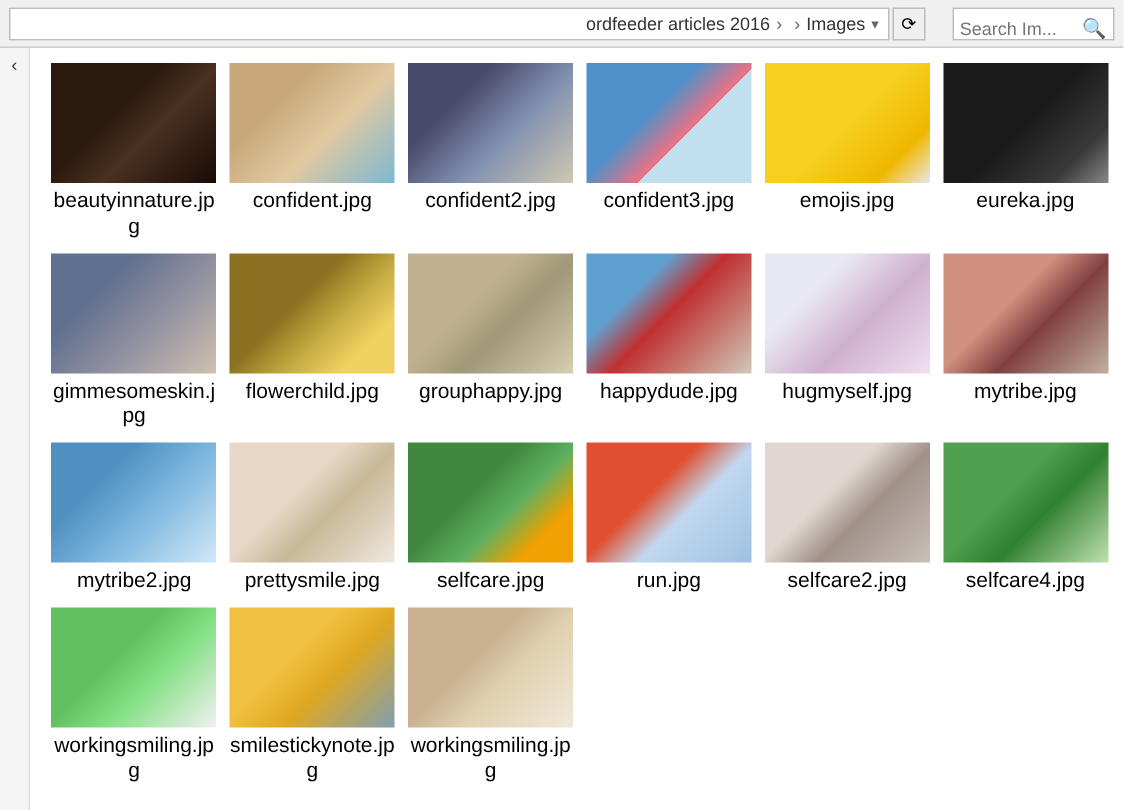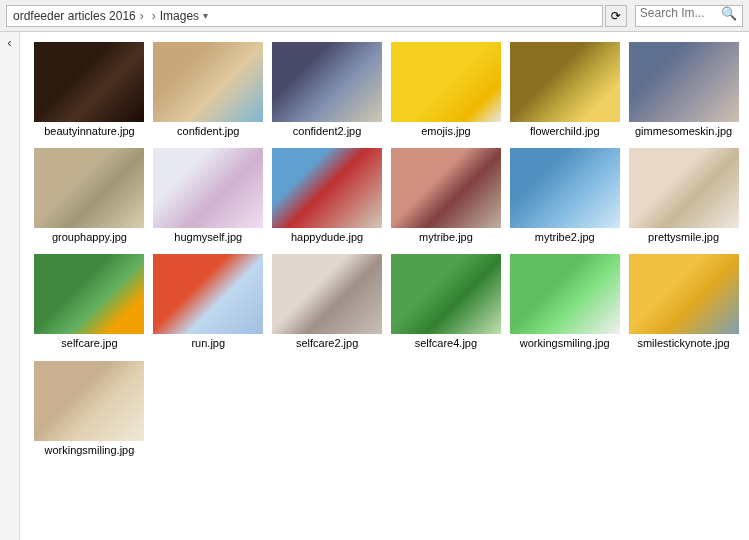"ordfeeder articles 2016" .breadcrumb-area { justify-content: none -> flex-end }
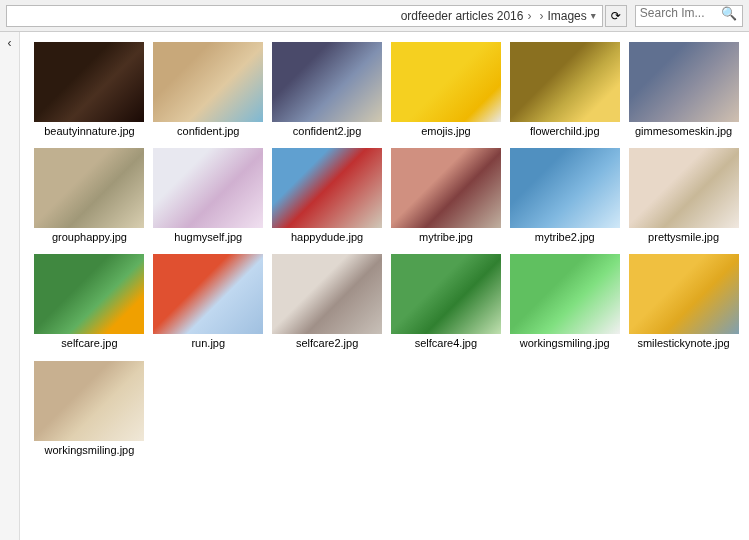"Search Im..." .search-box { align-items: flex-start -> flex-end; margin-left: 8px -> 18px }
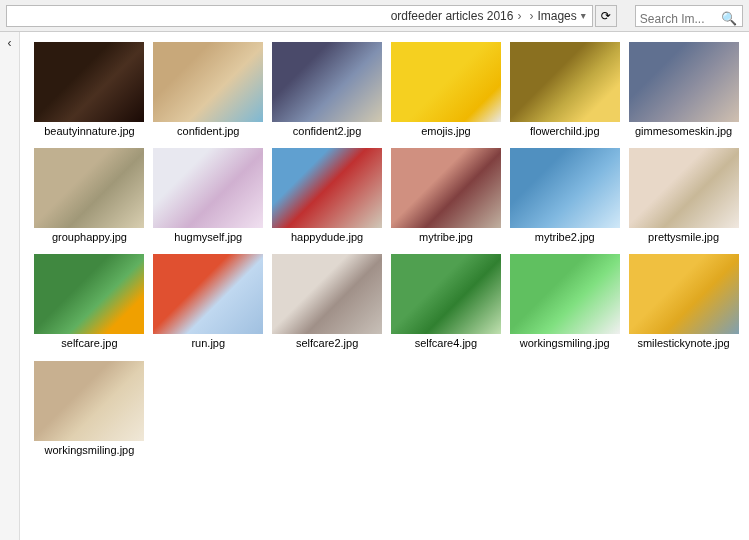"beautyinnature.jpg" .file-label { font-size: 11px -> 14px }
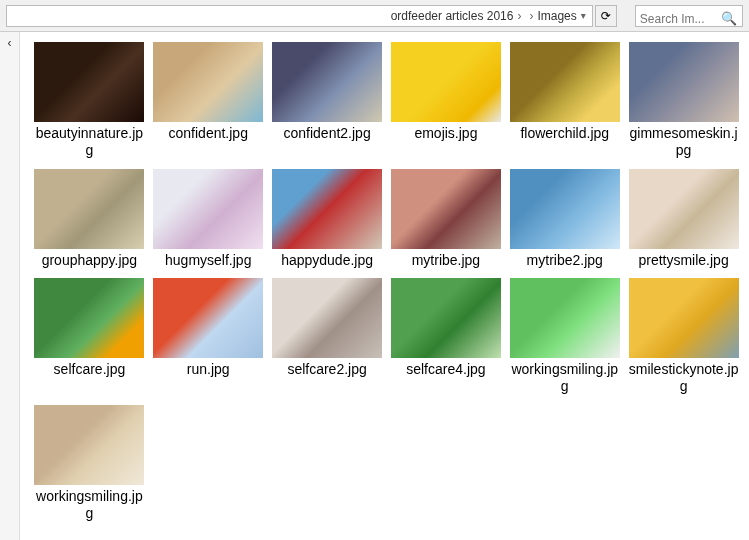"confident3.jpg" div.file-item { html: none -> <div> <div></div> <div>confident3.jpg</div> </div> }
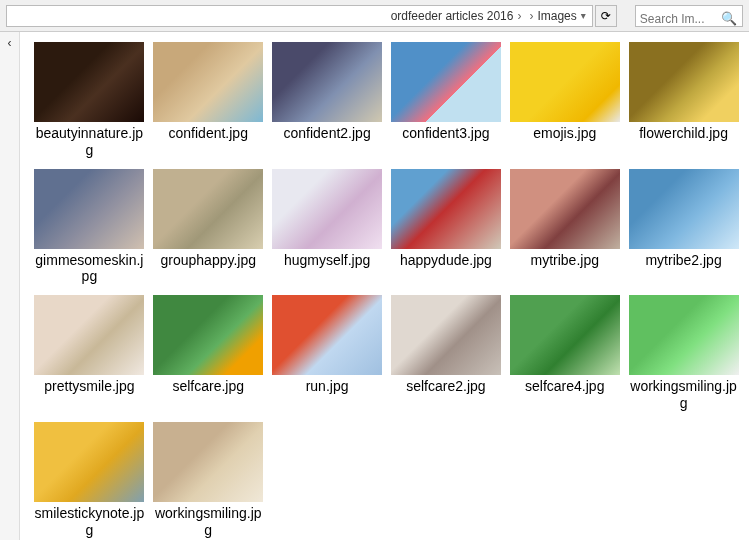"eureka.jpg" div.file-item { html: none -> <div> <div></div> <div>eureka.jpg</div> </div> }
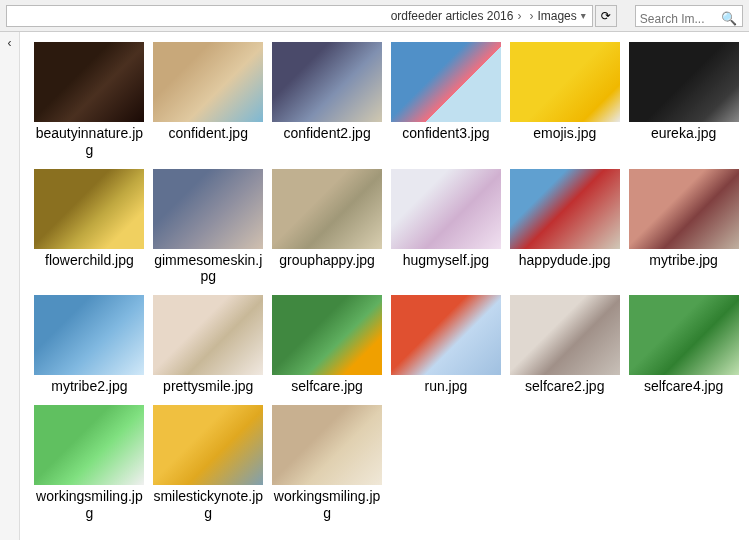"flowerchild.jpg" div.file-item { order: before "gimmesomeskin.jpg" -> after "gimmesomeskin.jpg" }
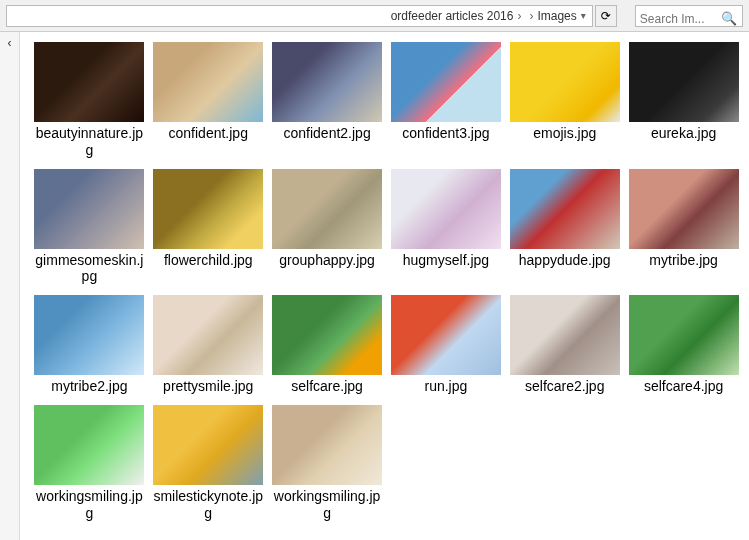"hugmyself.jpg" div.file-item { order: before "happydude.jpg" -> after "happydude.jpg" }
